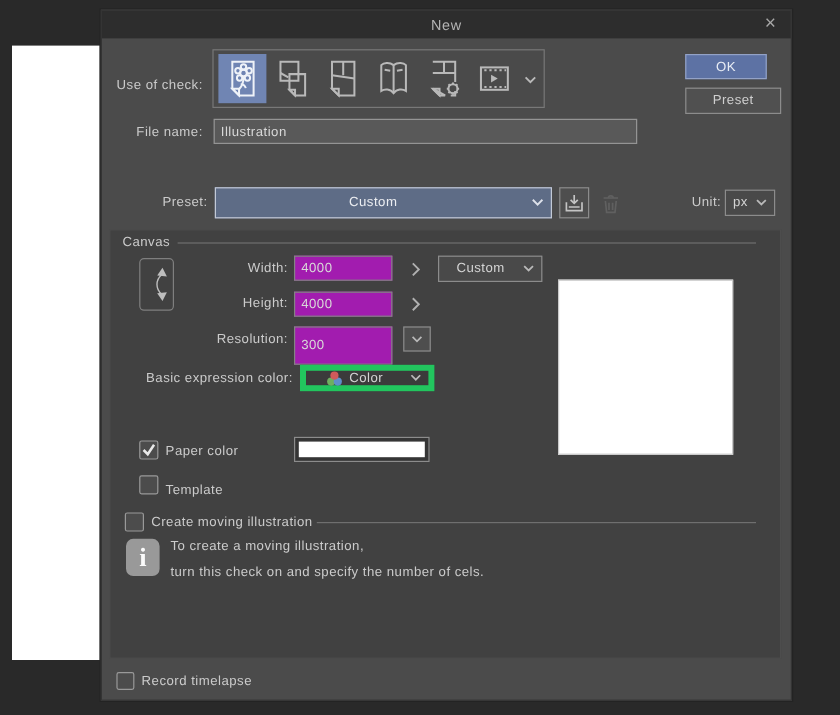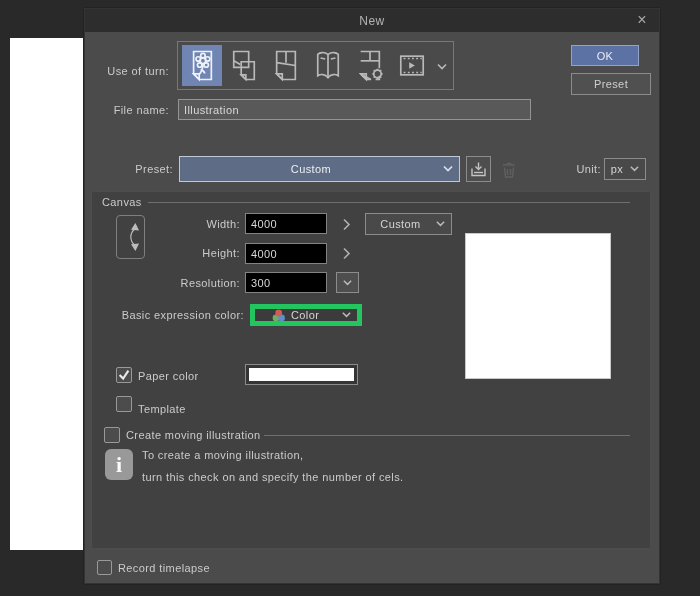"Use of turn:" div.label { text: turn -> check }
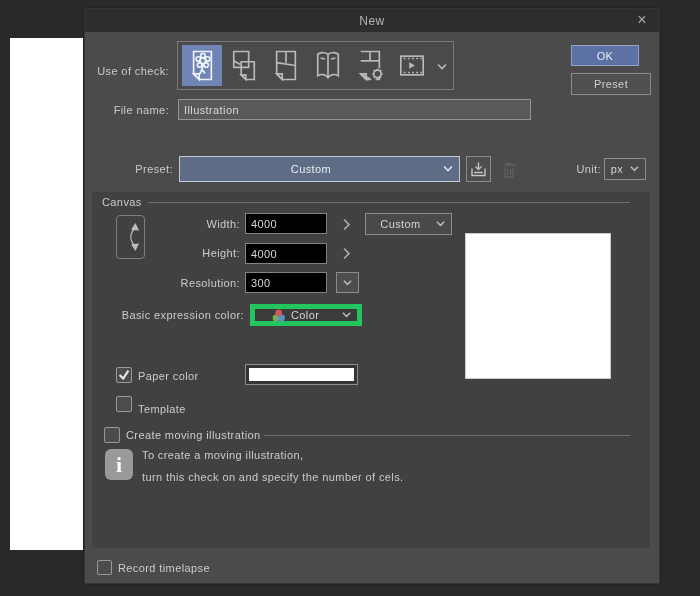"4000" .field { background: #000000 -> #a21caf }
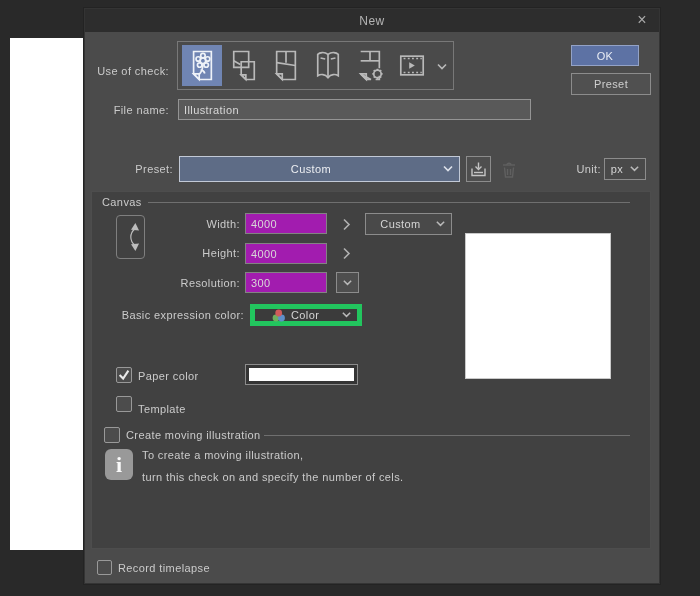"300" input.field { height: 21px -> 32px }
